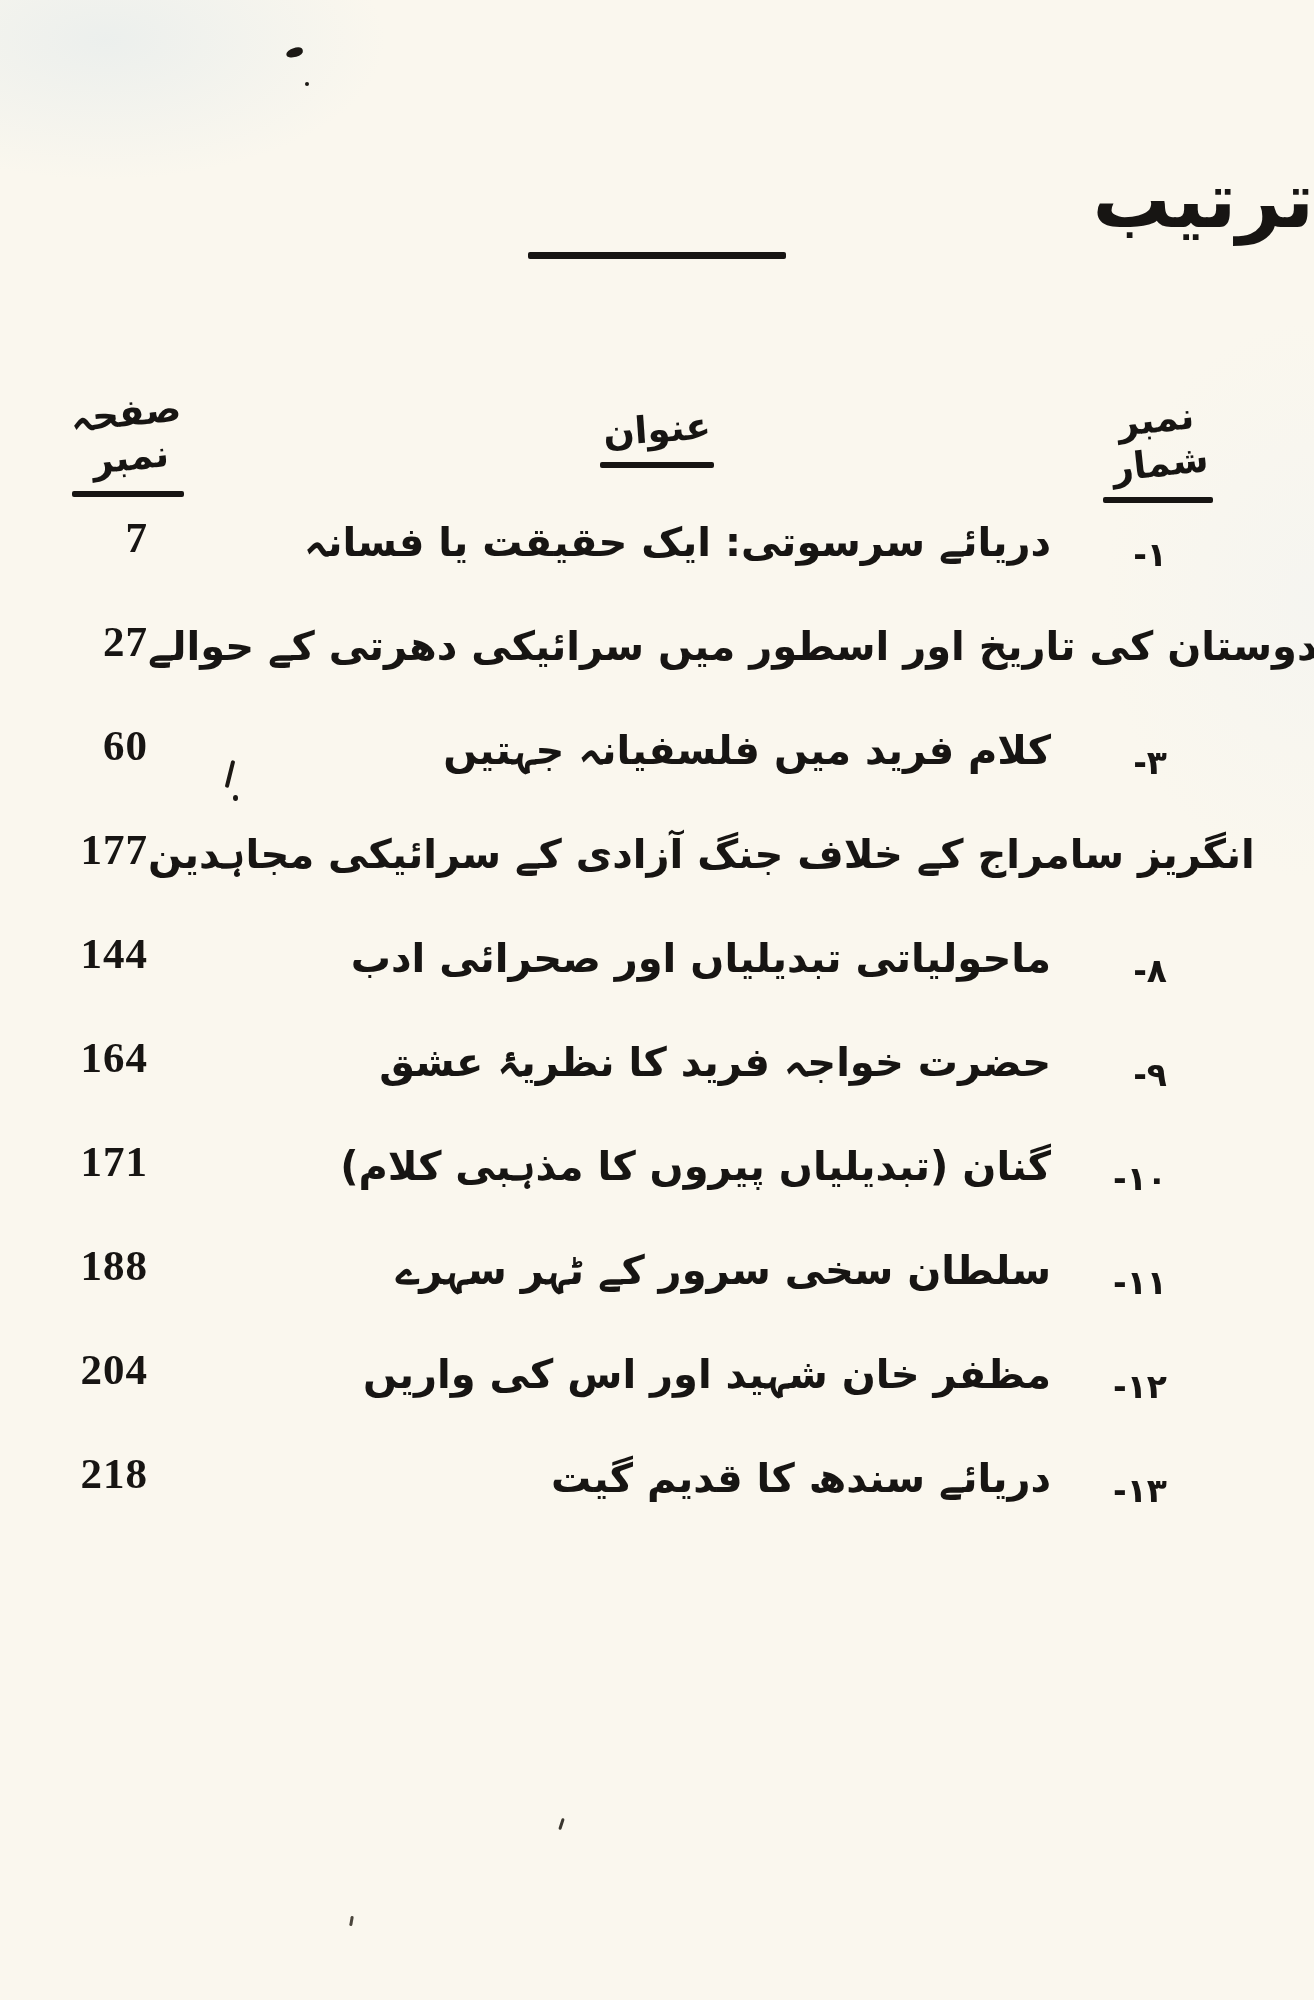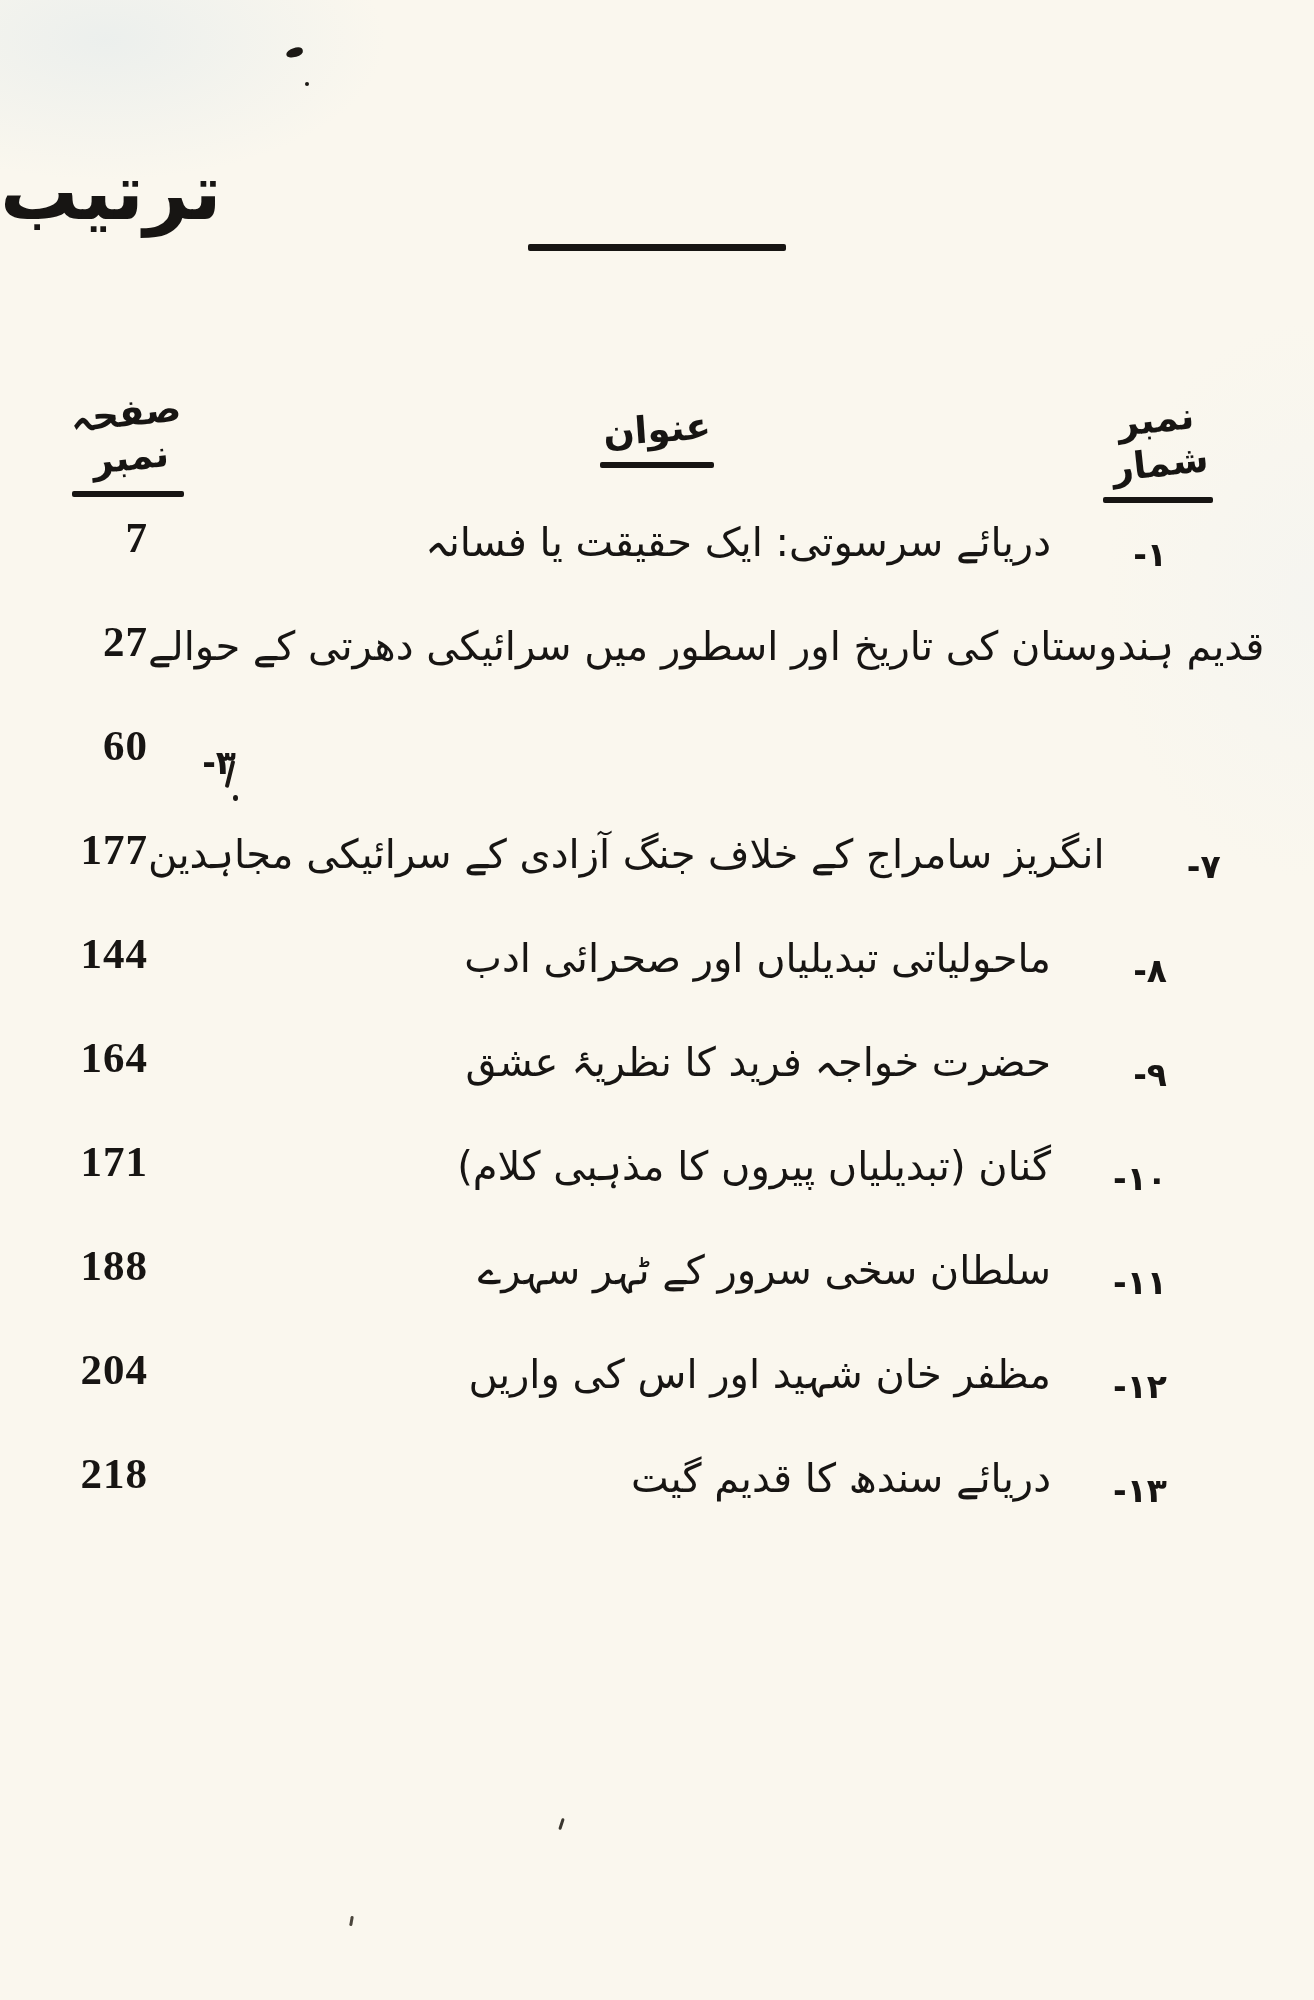"ترتیب" .title-wrap { text-align: left -> right; top: 148px -> 156px }
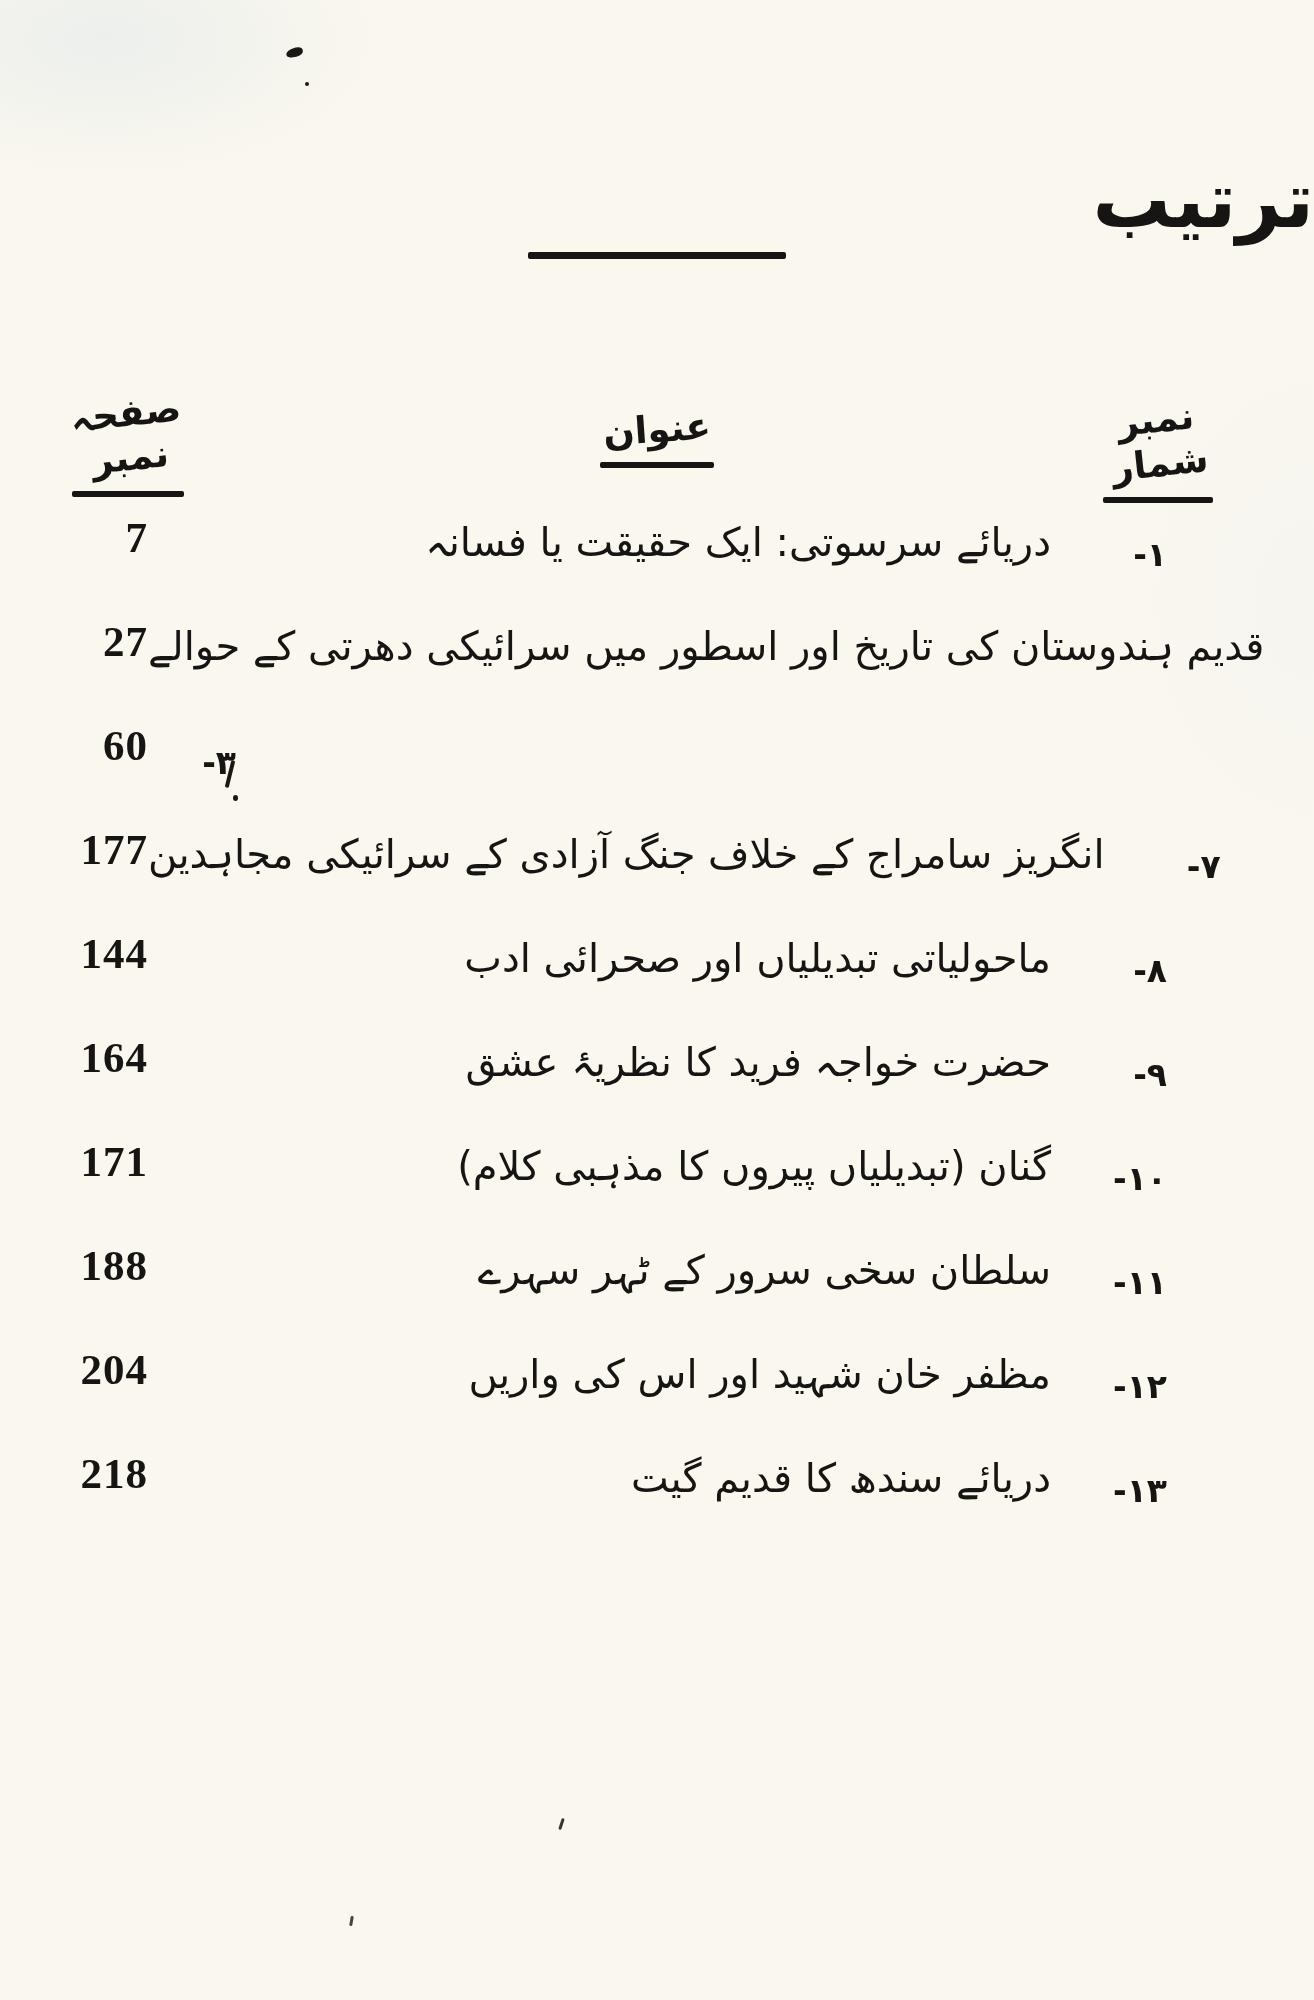"دریائے سرسوتی: ایک حقیقت یا" .tcol { font-weight: 400 -> 700 }
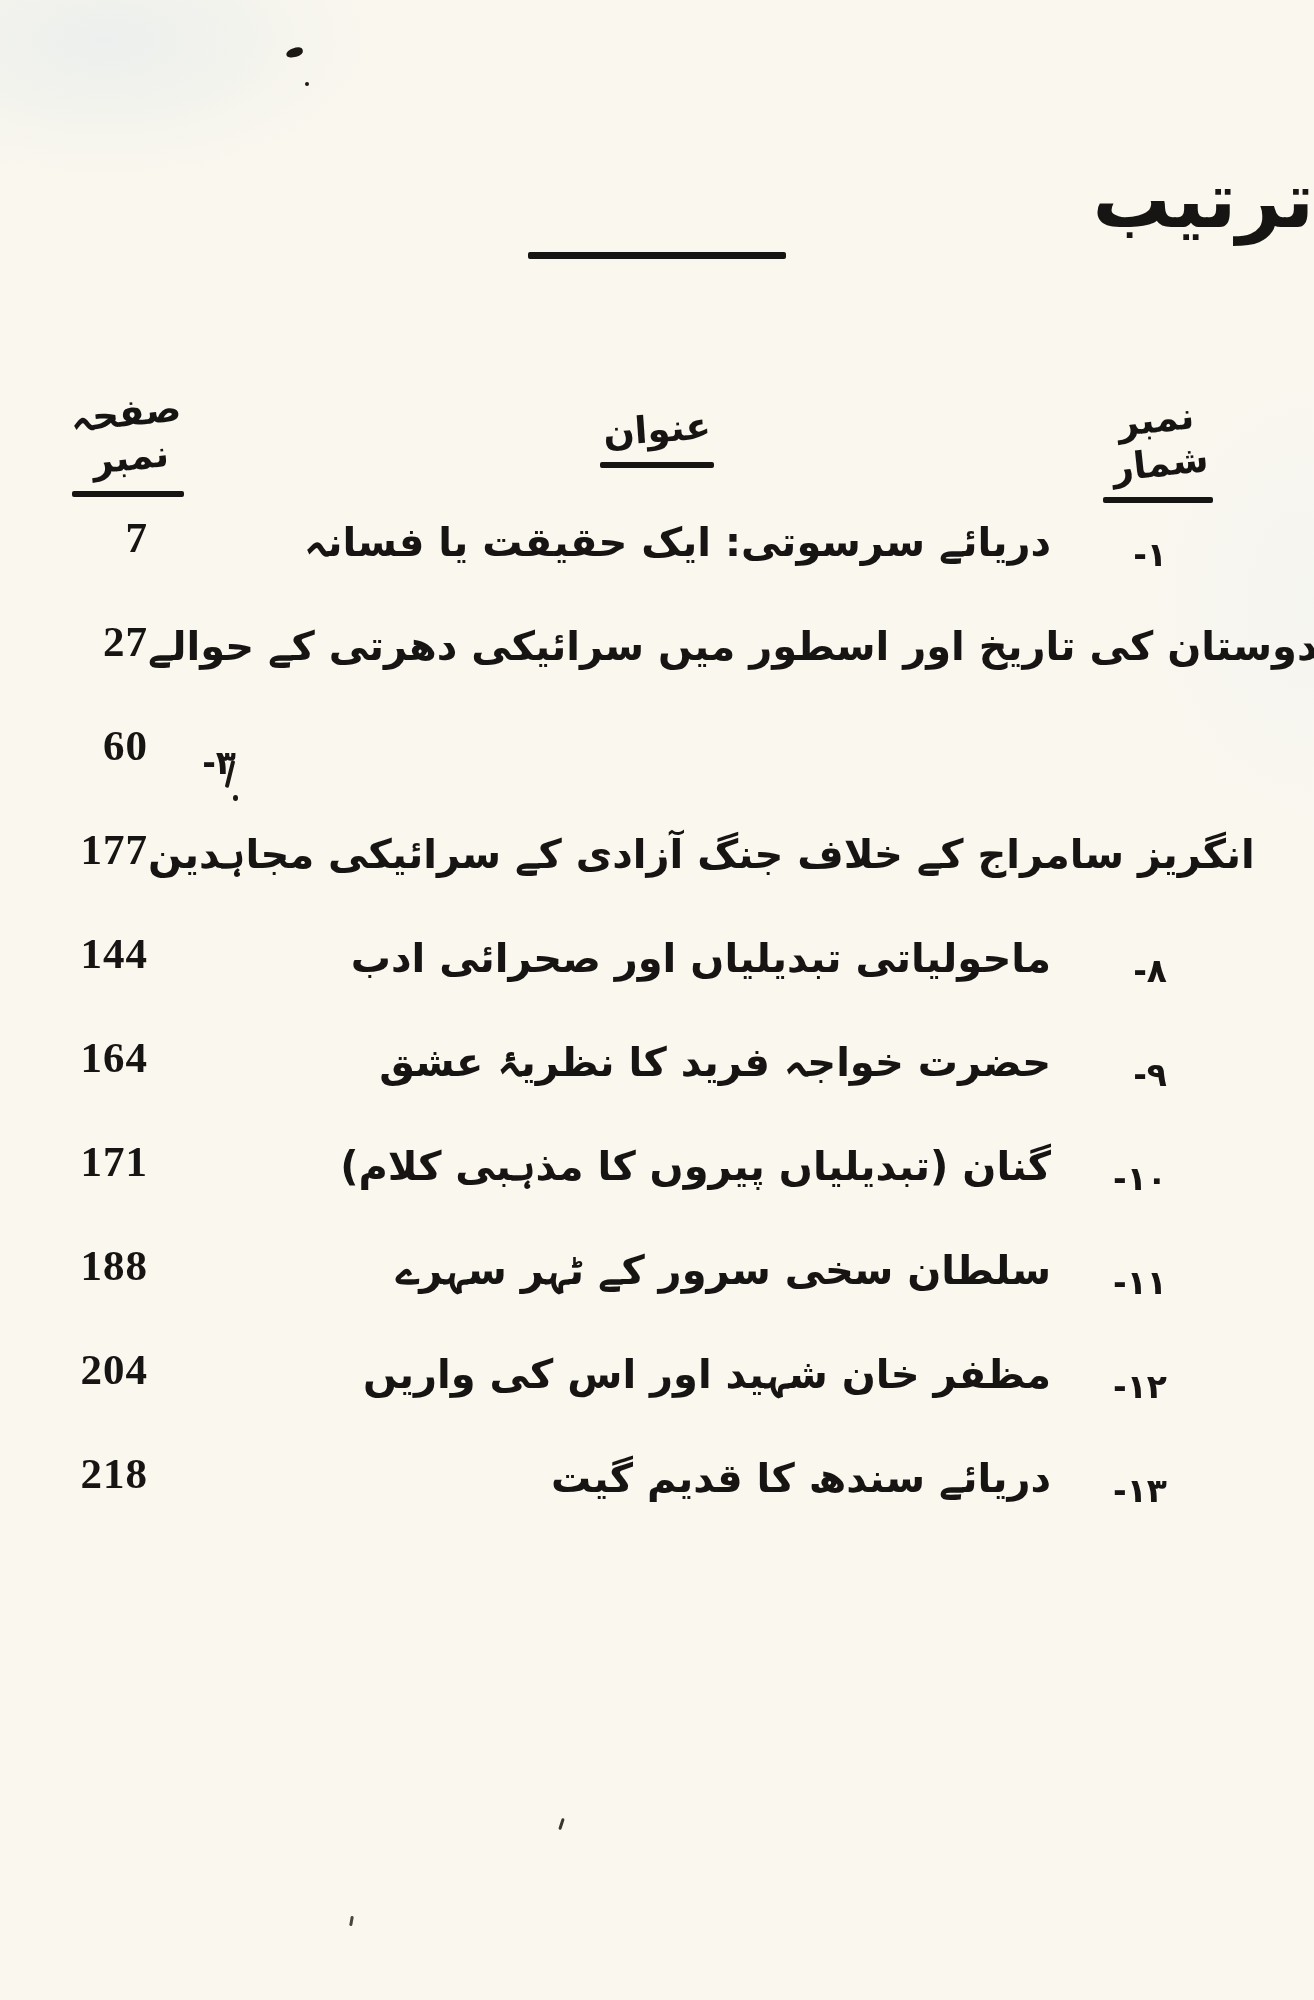"کلام فرید میں فلسفیانہ جہتیں" div.tcol { html: none -> <div>کلام فرید میں فلسفیانہ جہتیں</div> }
